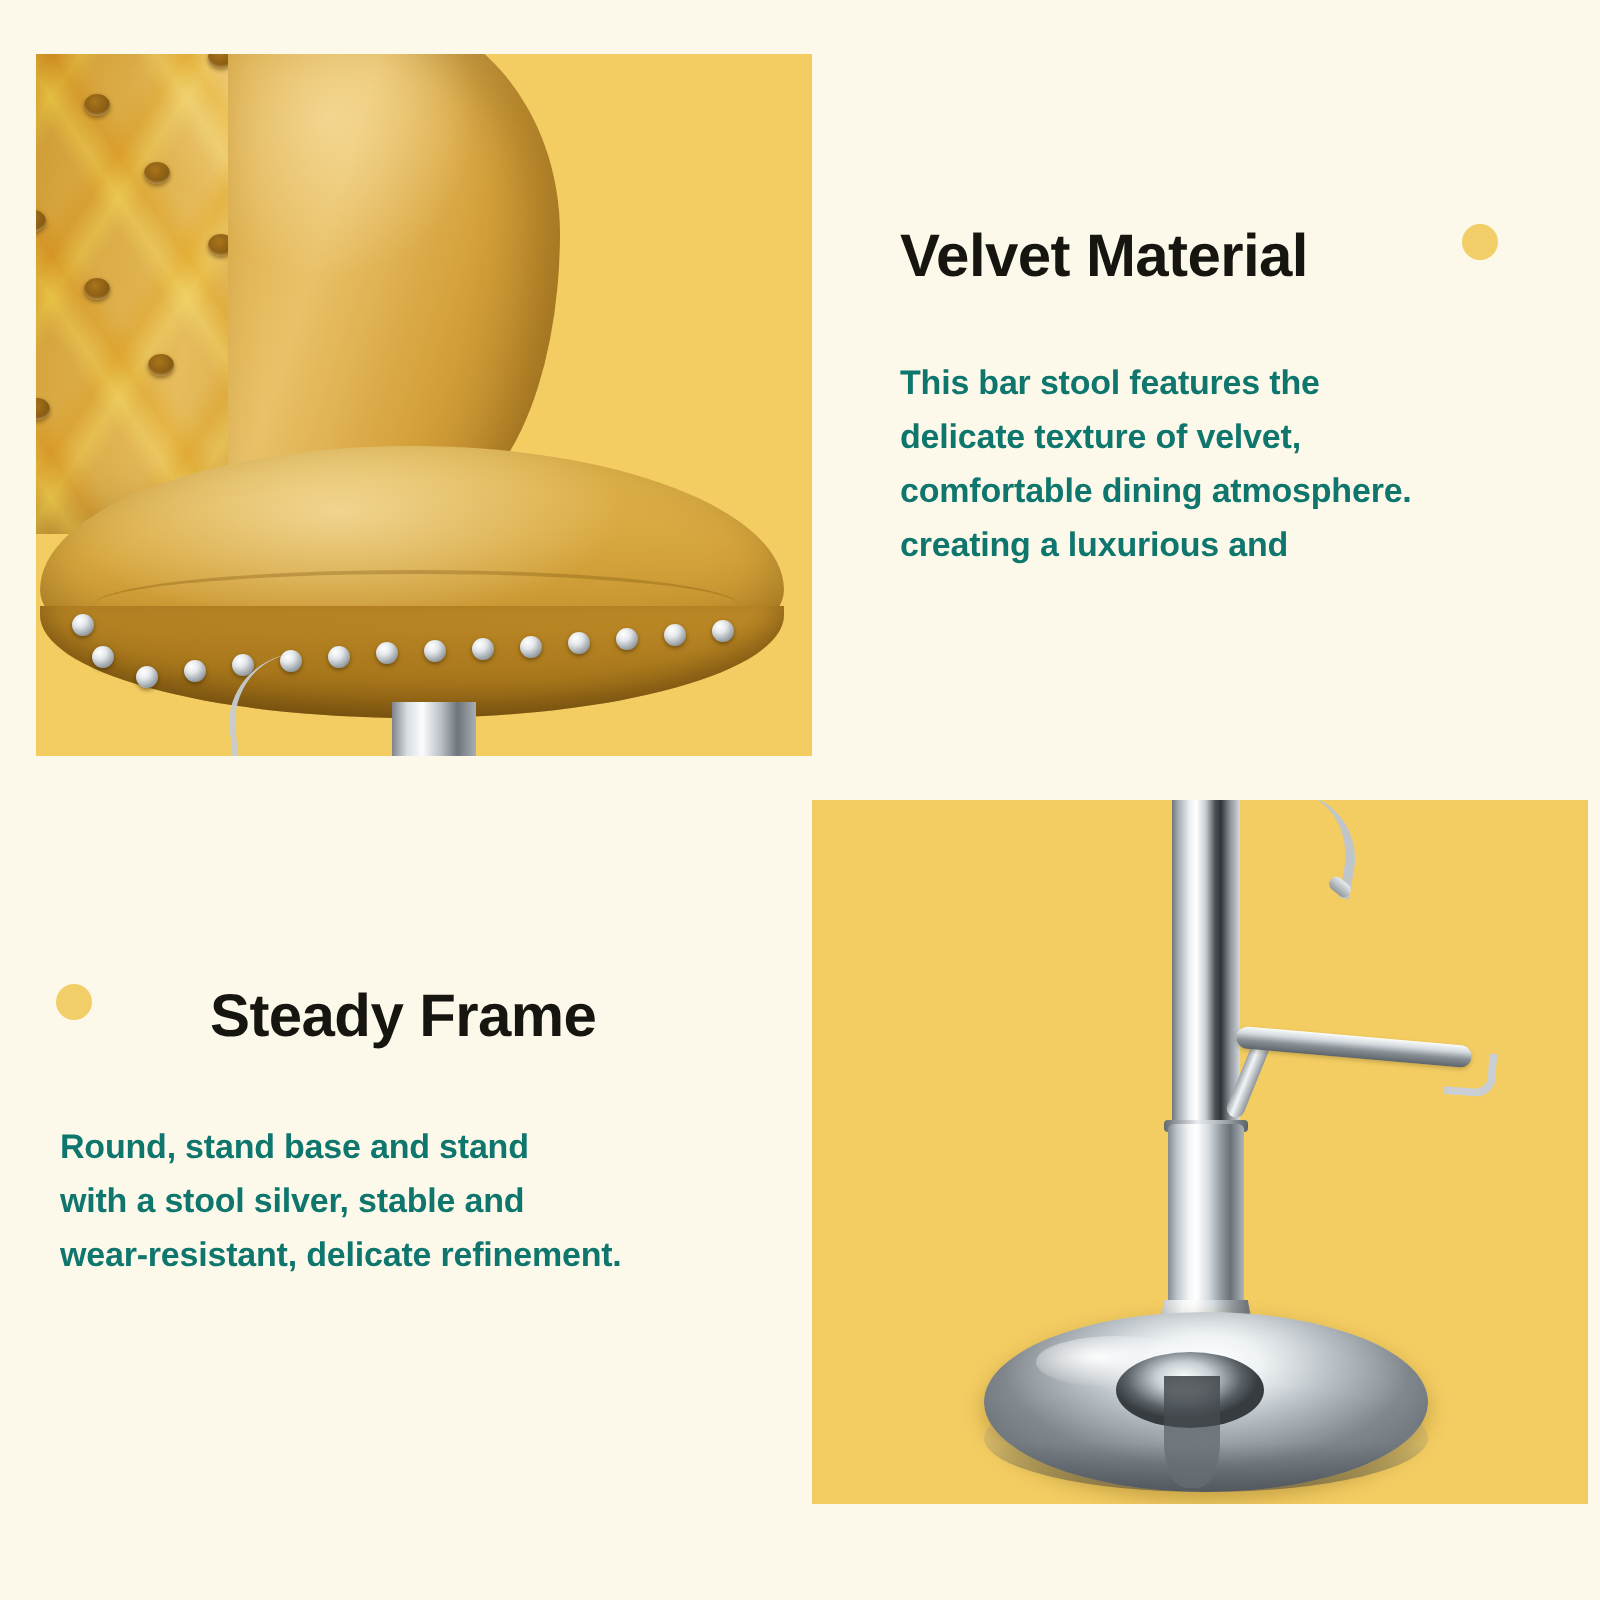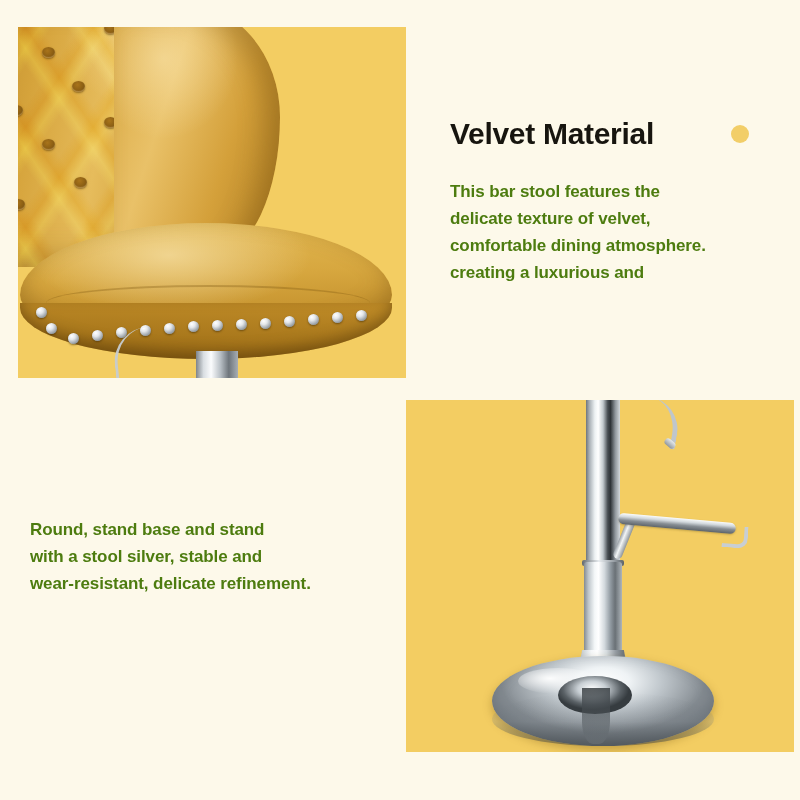"Velvet Material" .heading-row { align-items: center -> flex-start }
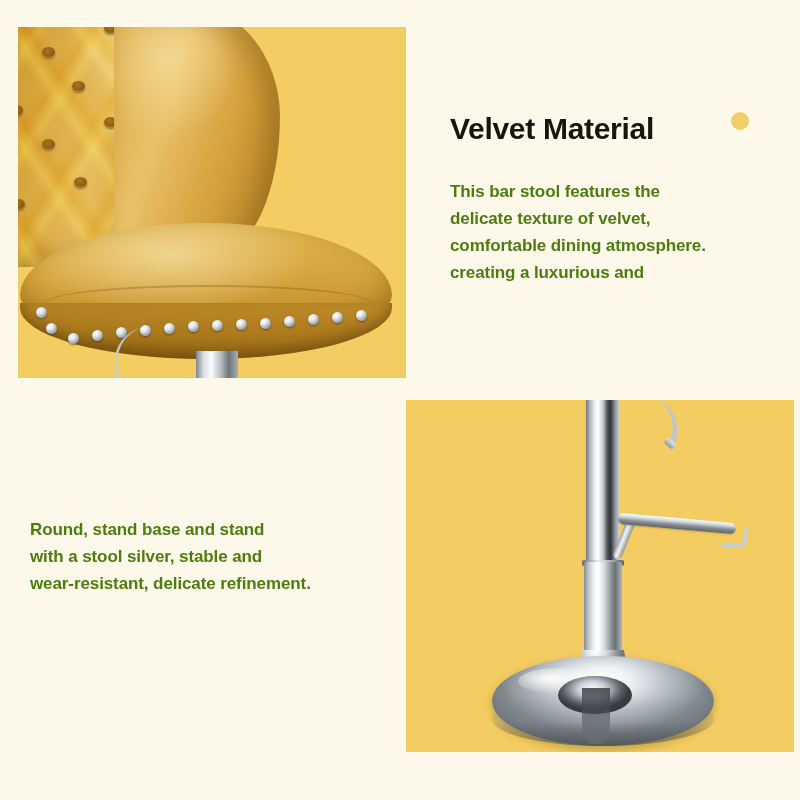"This bar stool features the" .body-text { color: #4d7c0f -> #0f766e }
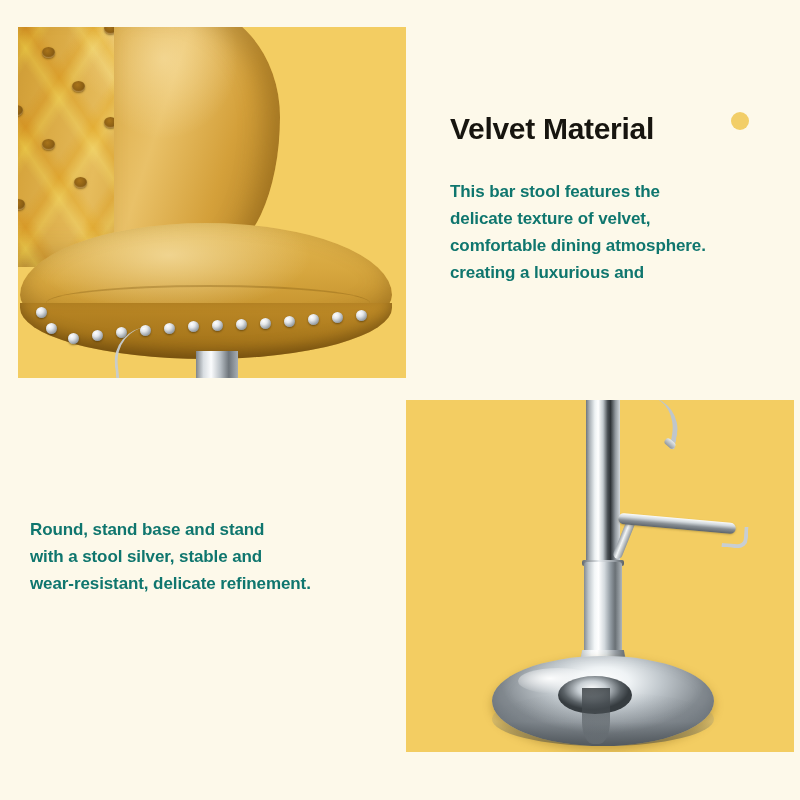"Steady Frame" div.heading-row { html: none -> <div> <div></div> <div>Steady Frame</div> </div> }
